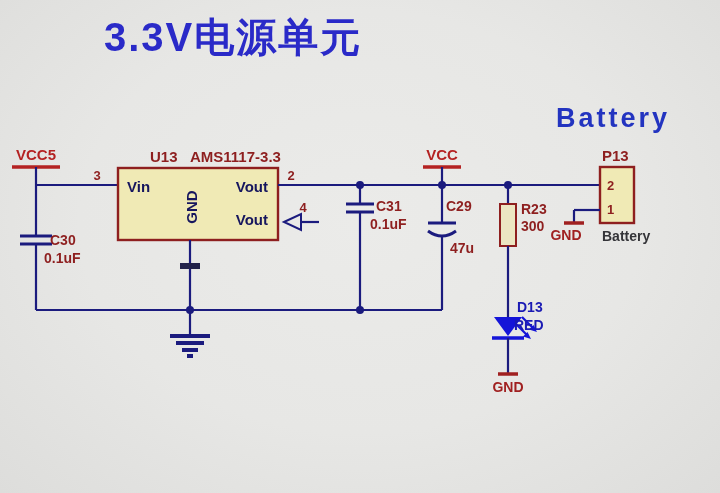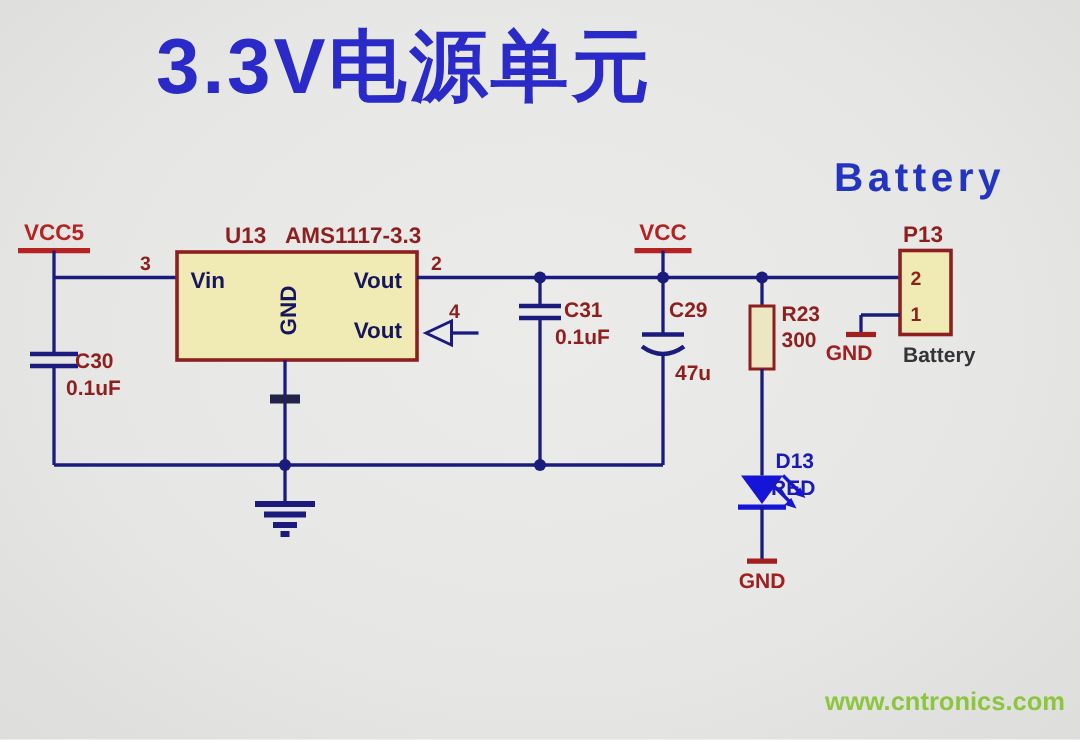"3.3V电源单元" .title { font-size: 52px -> 40px }
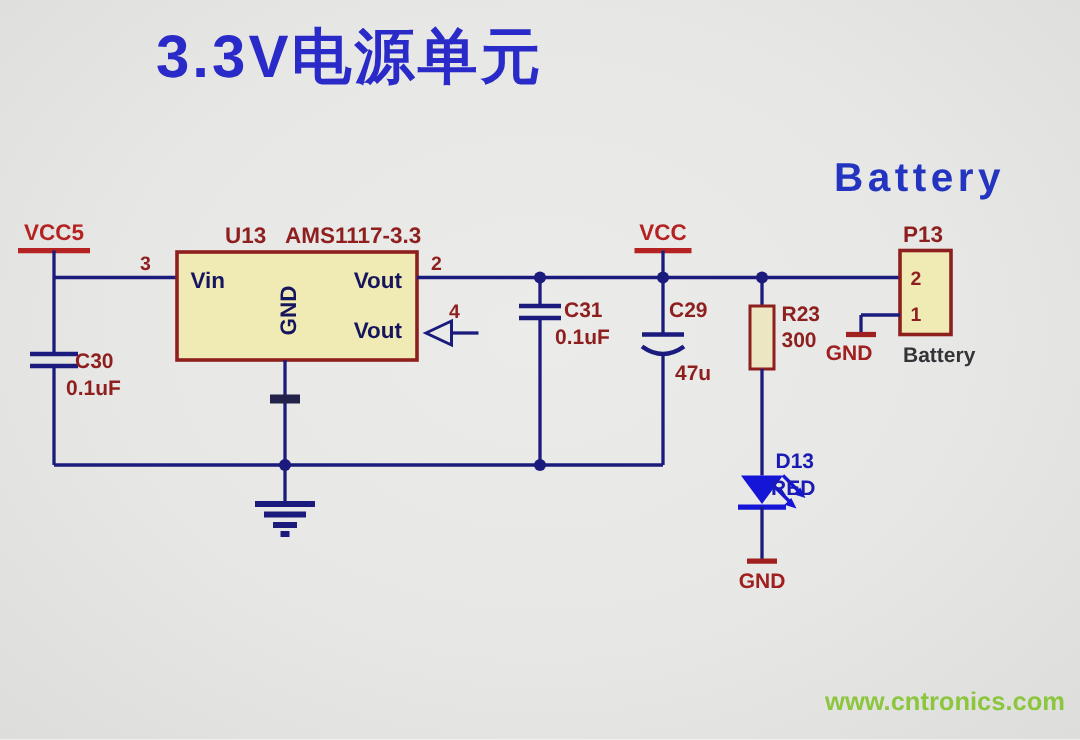"www.cntronics.com" div.watermark { html: <div>www.cntronics.com</div> -> none }
